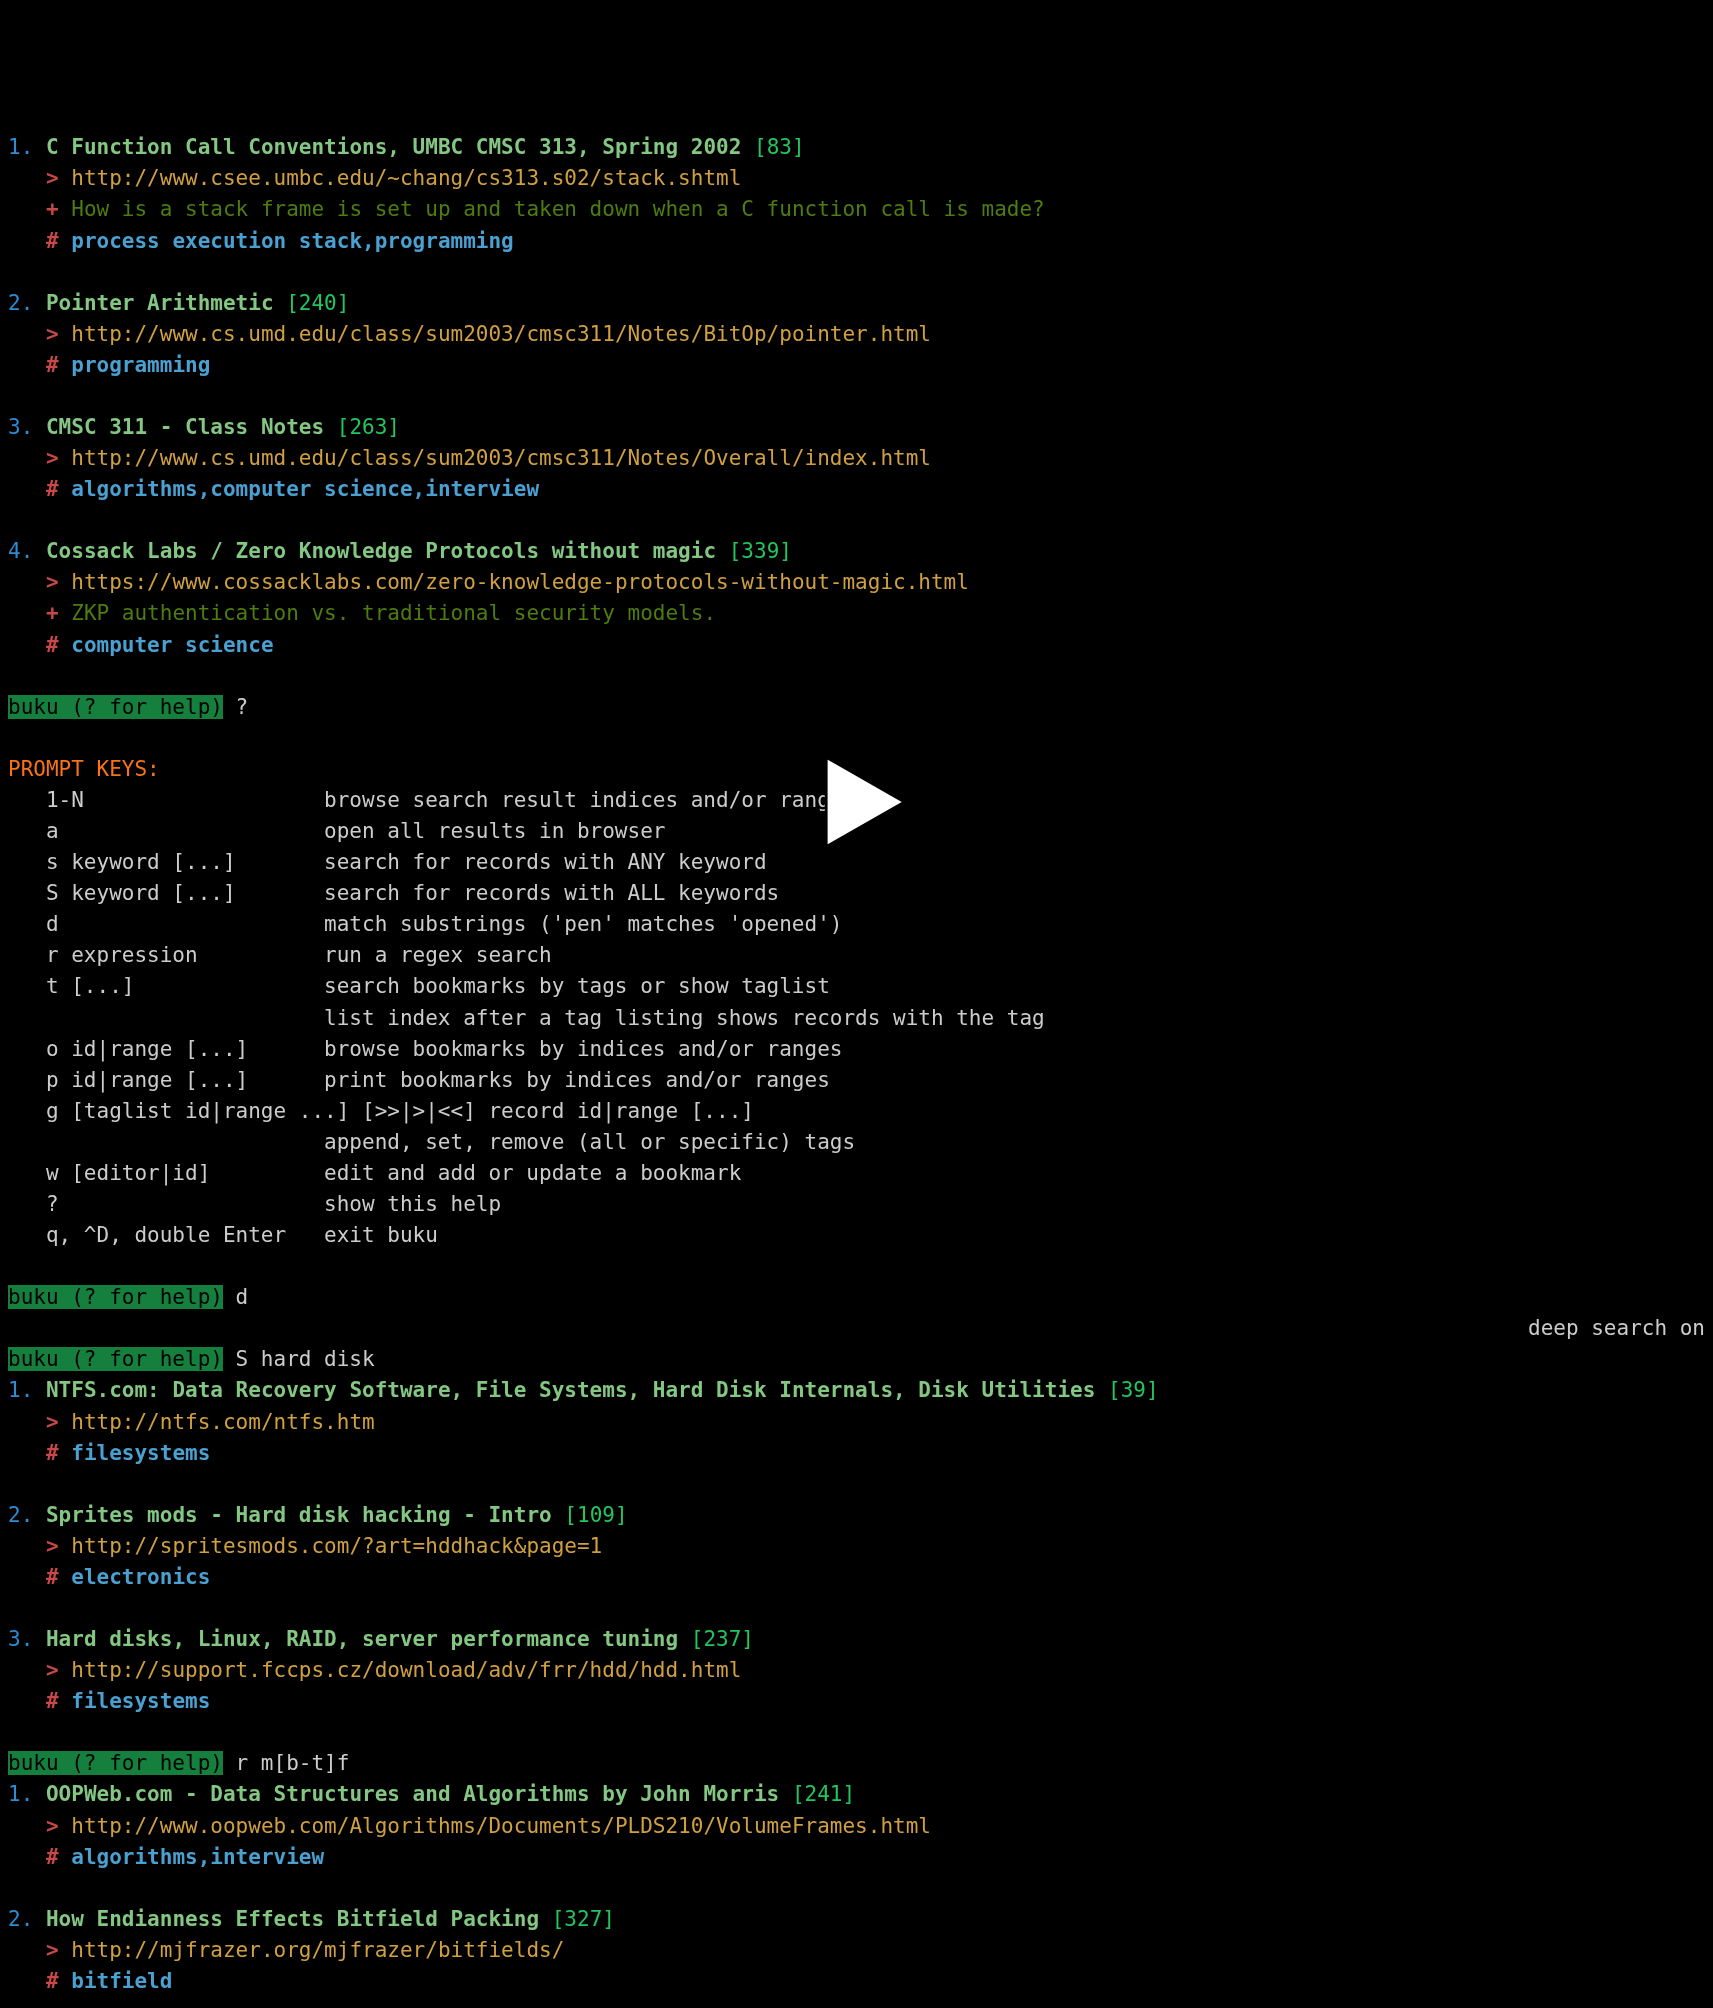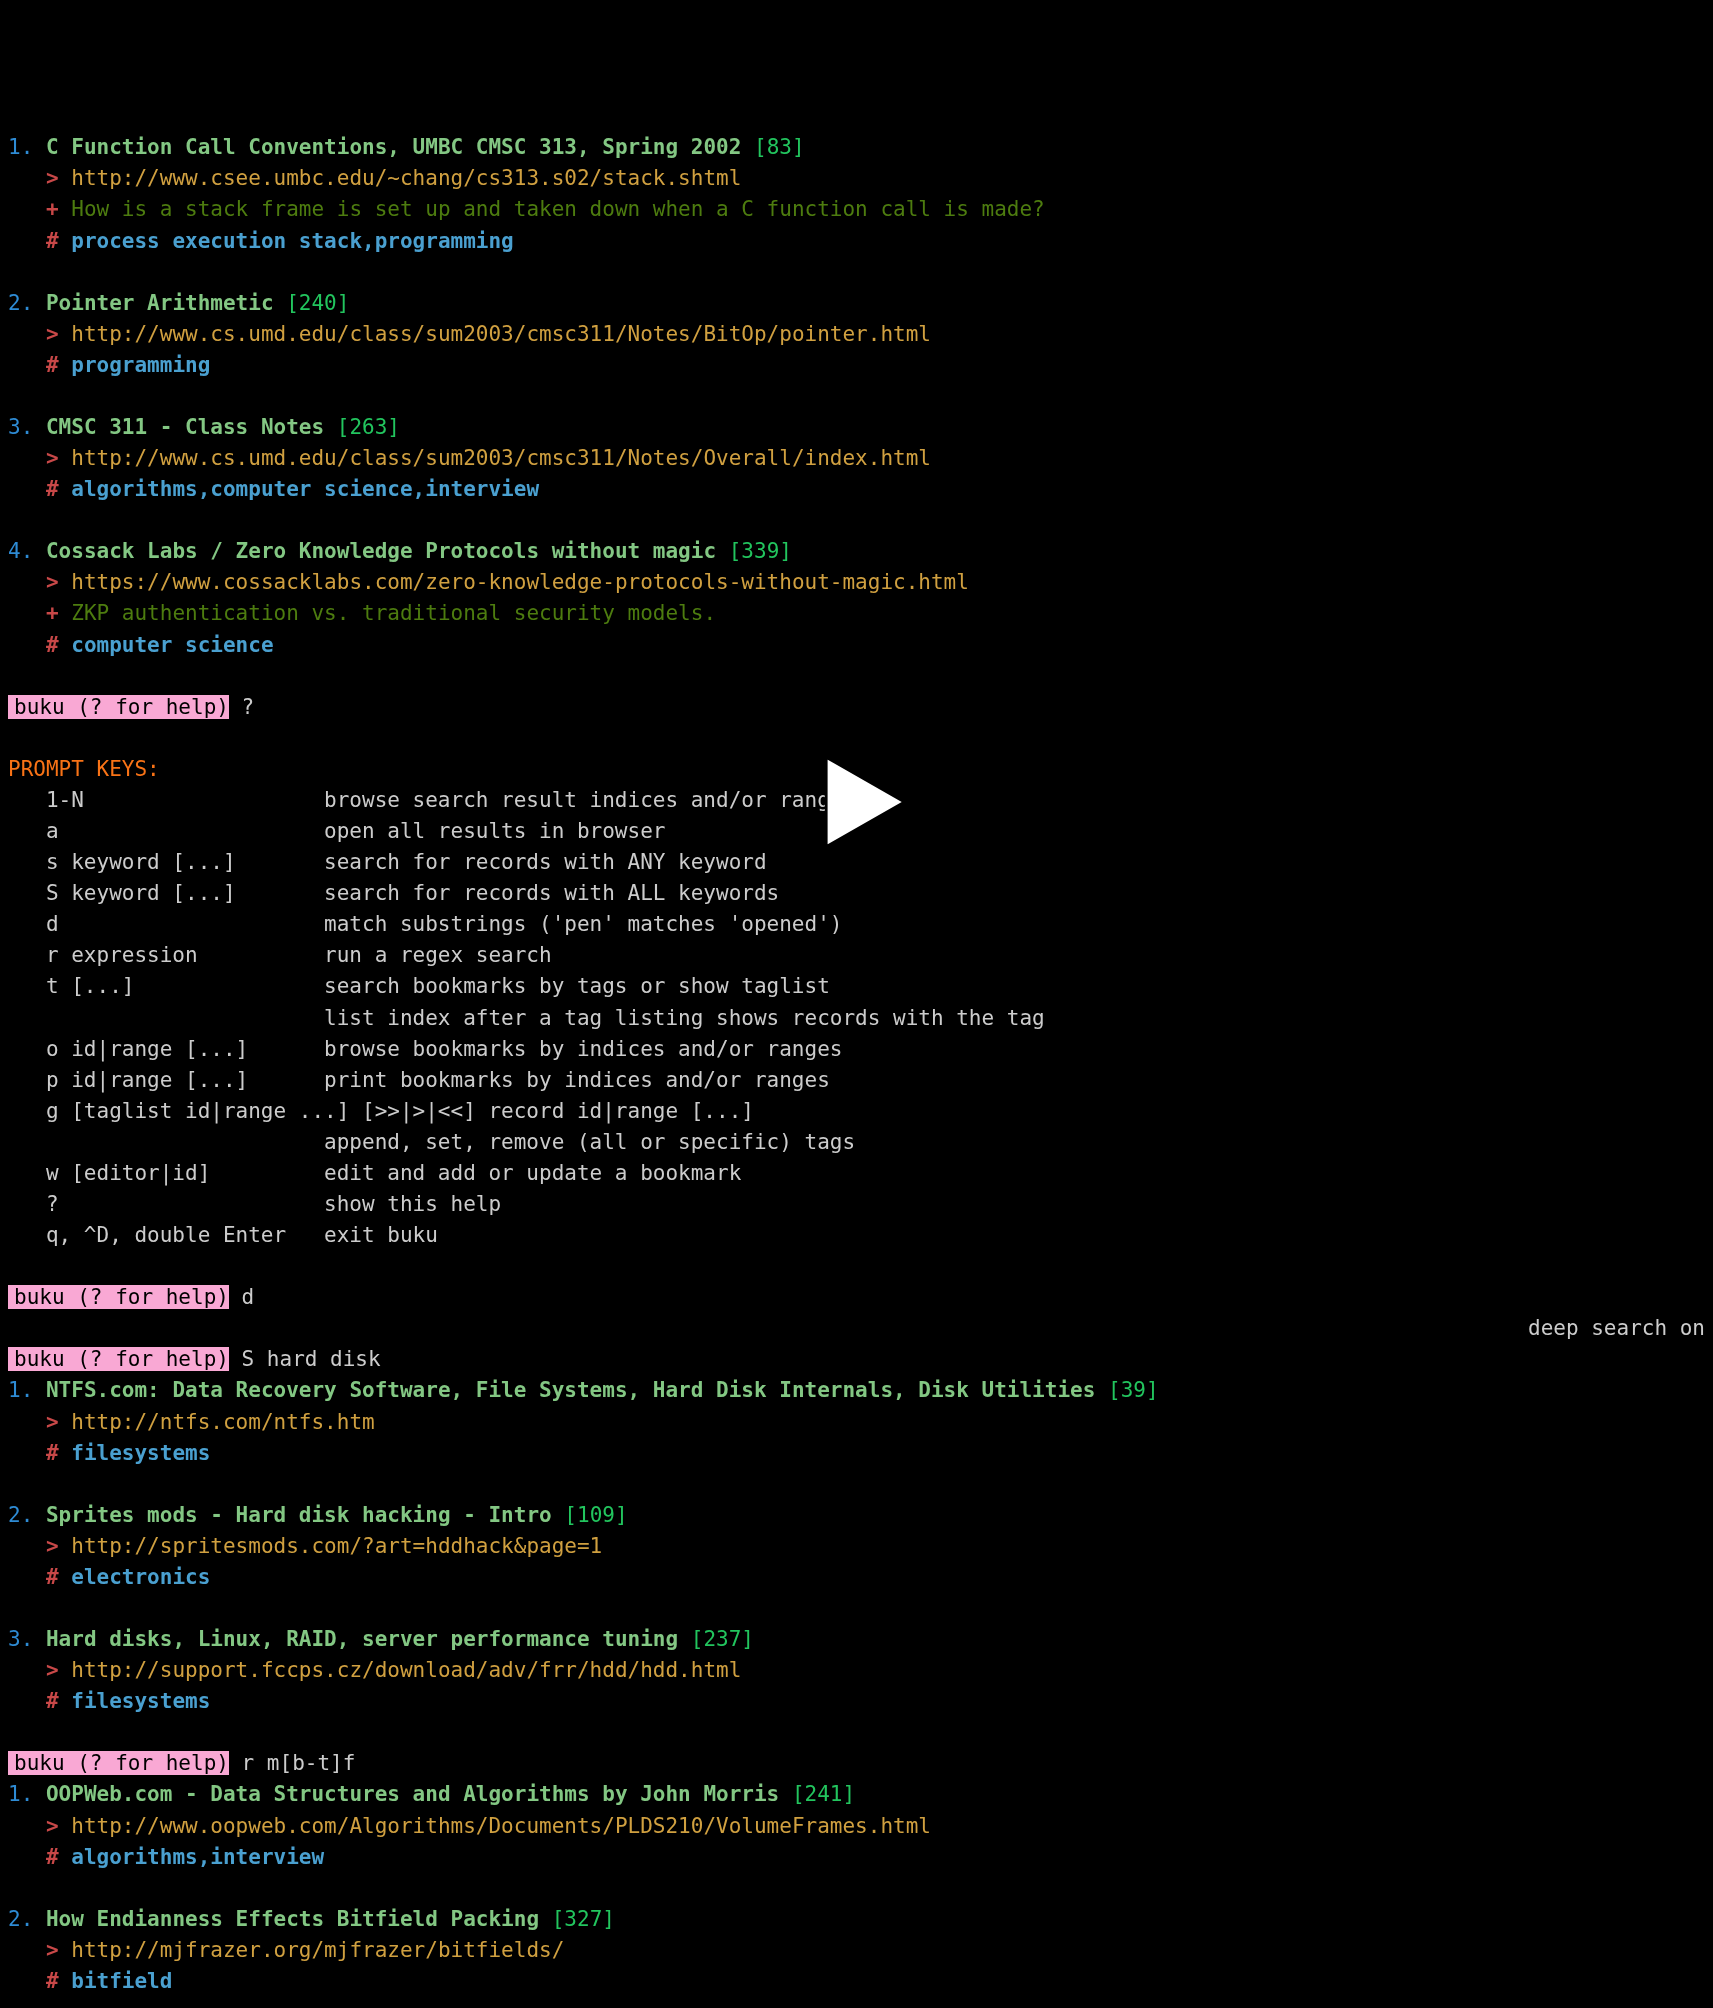"buku (? for help)" .prompt { background: #f9a8d4 -> #15803d; padding-left: 6px -> none }
